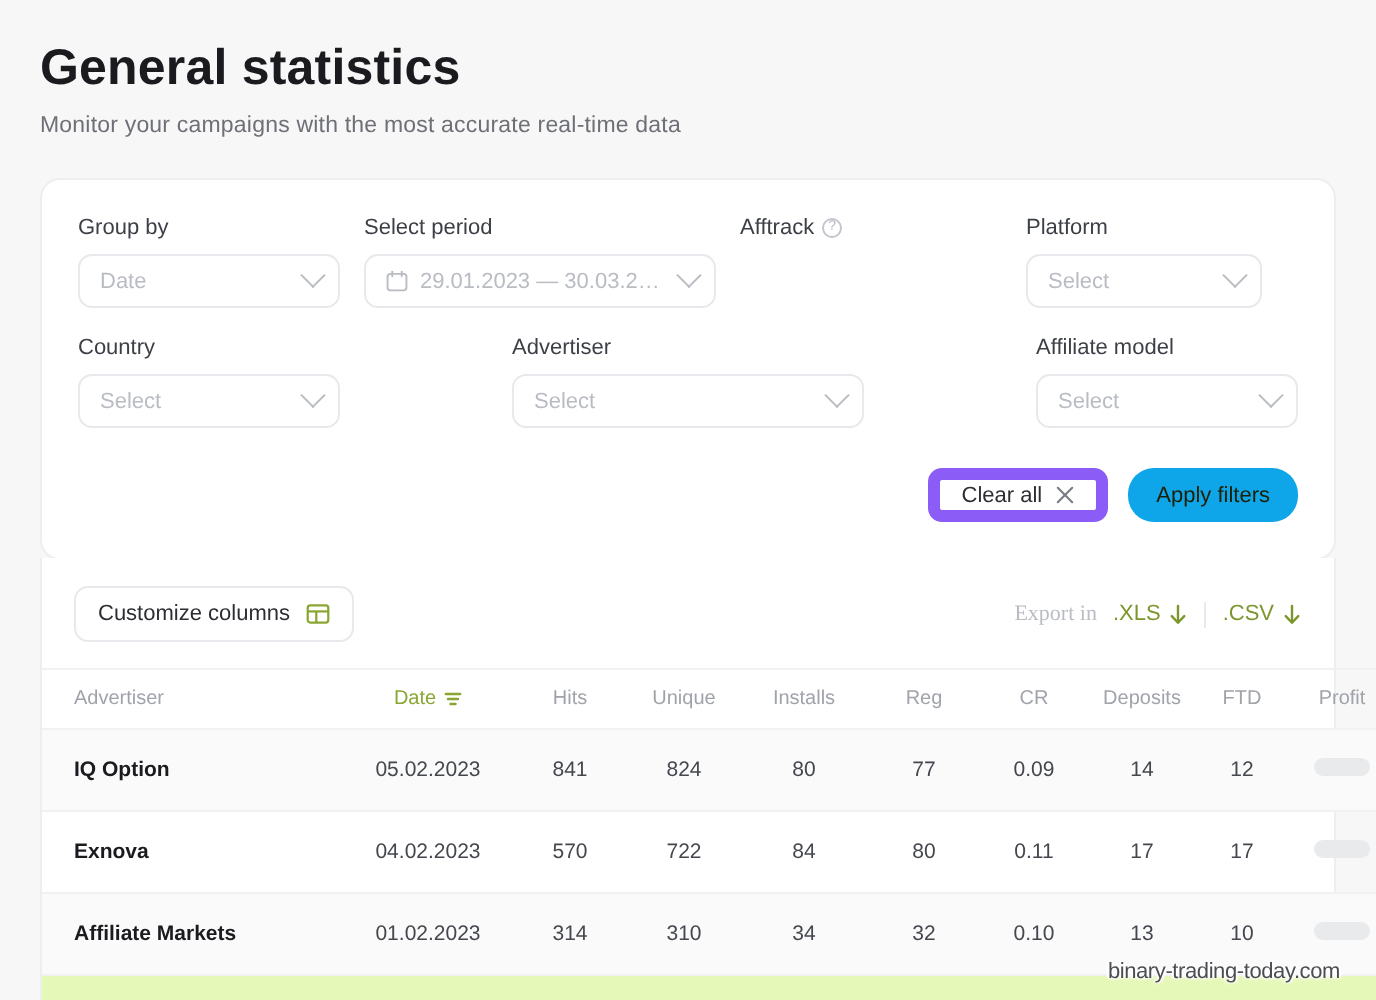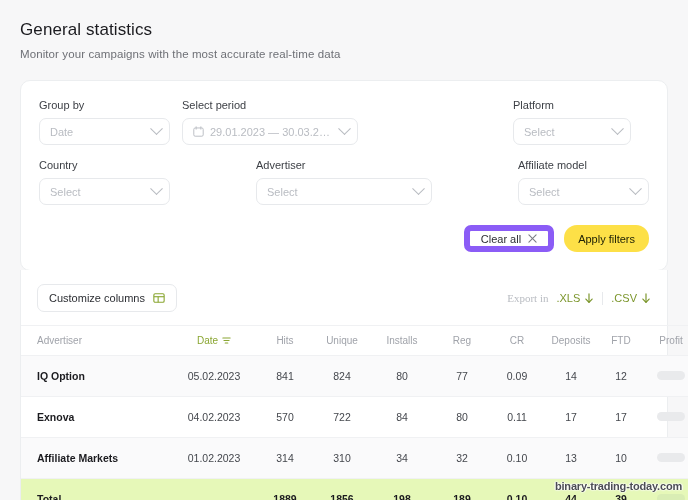"General statistics" .page-title { font-size: 17px -> 25px; font-weight: 400 -> 700 }
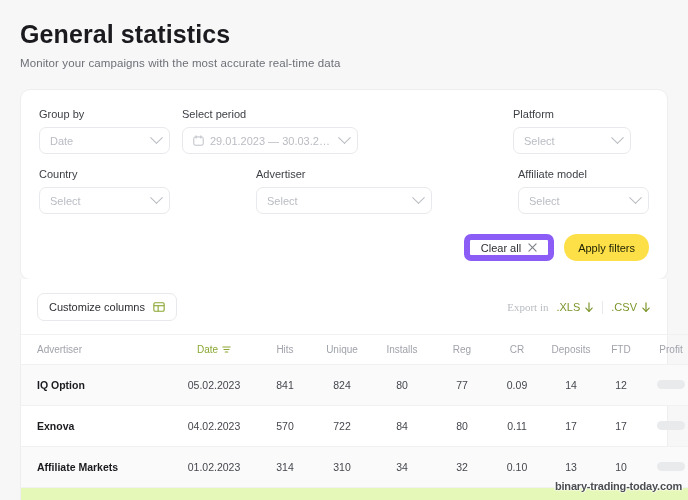"Afftrack" div.field-label { html: none -> <div> <span>Afftrack</span> <span>?</span> </div> }
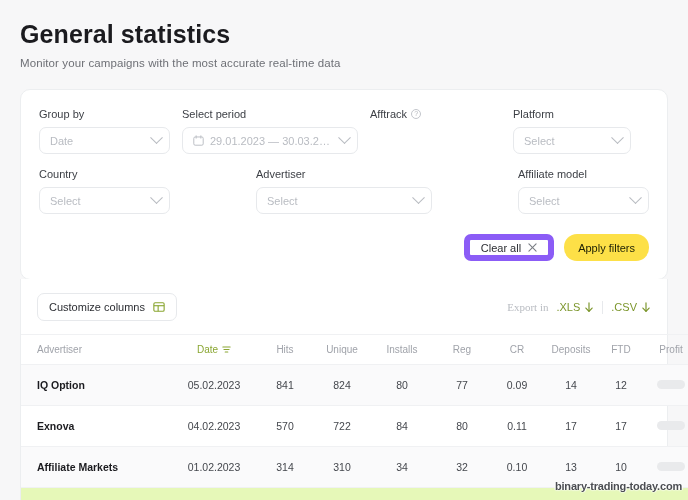"Apply filters" .btn-apply { background: #fde047 -> #0ea5e9 }
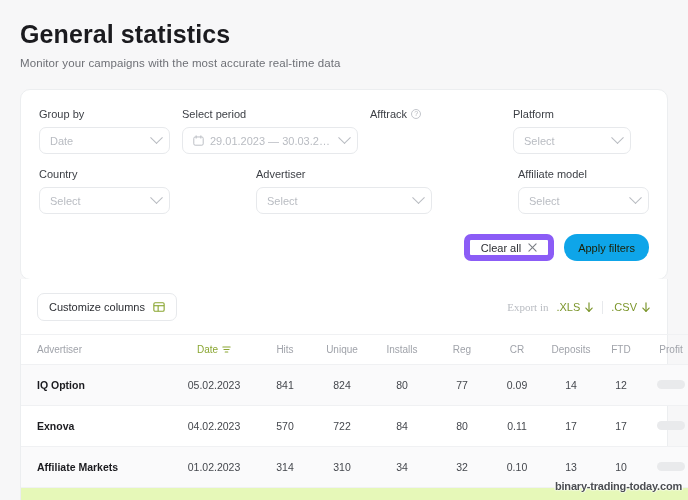"binary-trading-today.com" .watermark { font-weight: 700 -> 400; right: 6px -> 18px }
